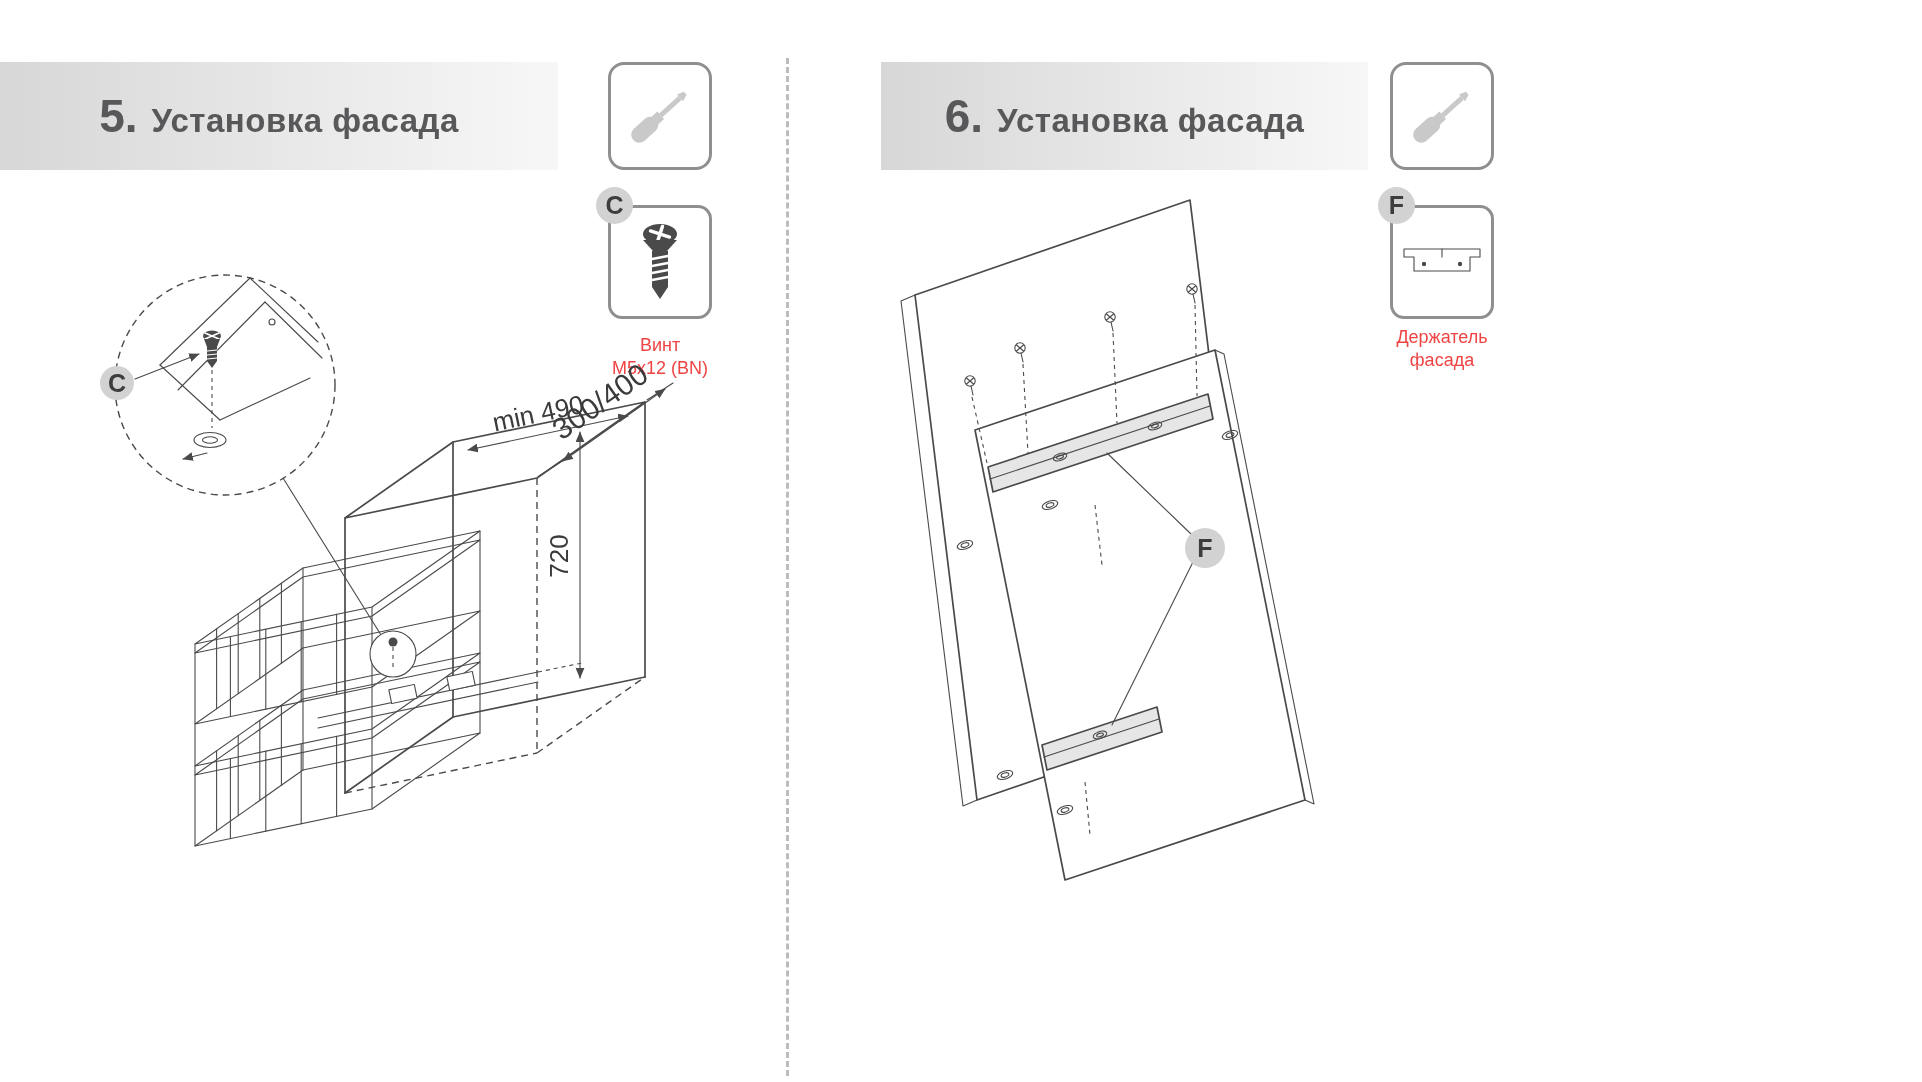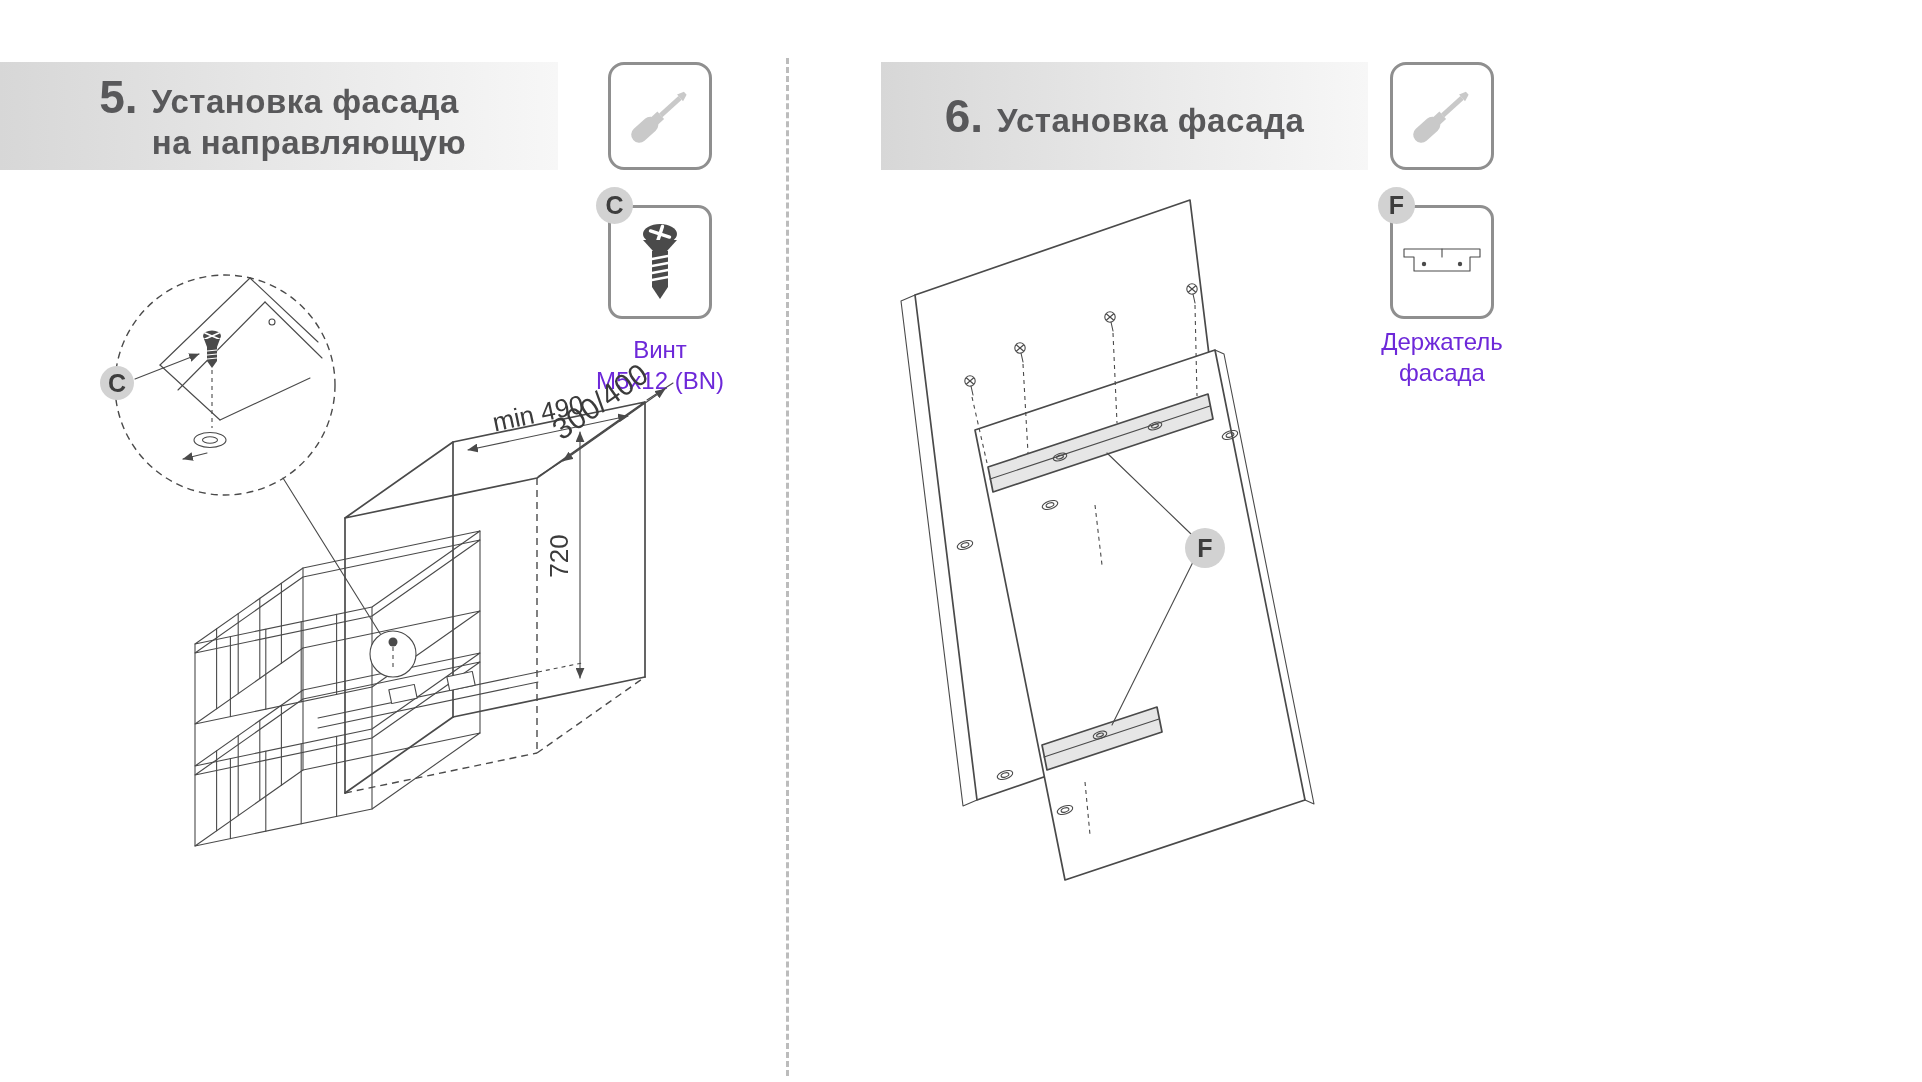"на направляющую" div.band-line { html: <div>на направляющую</div> -> none }
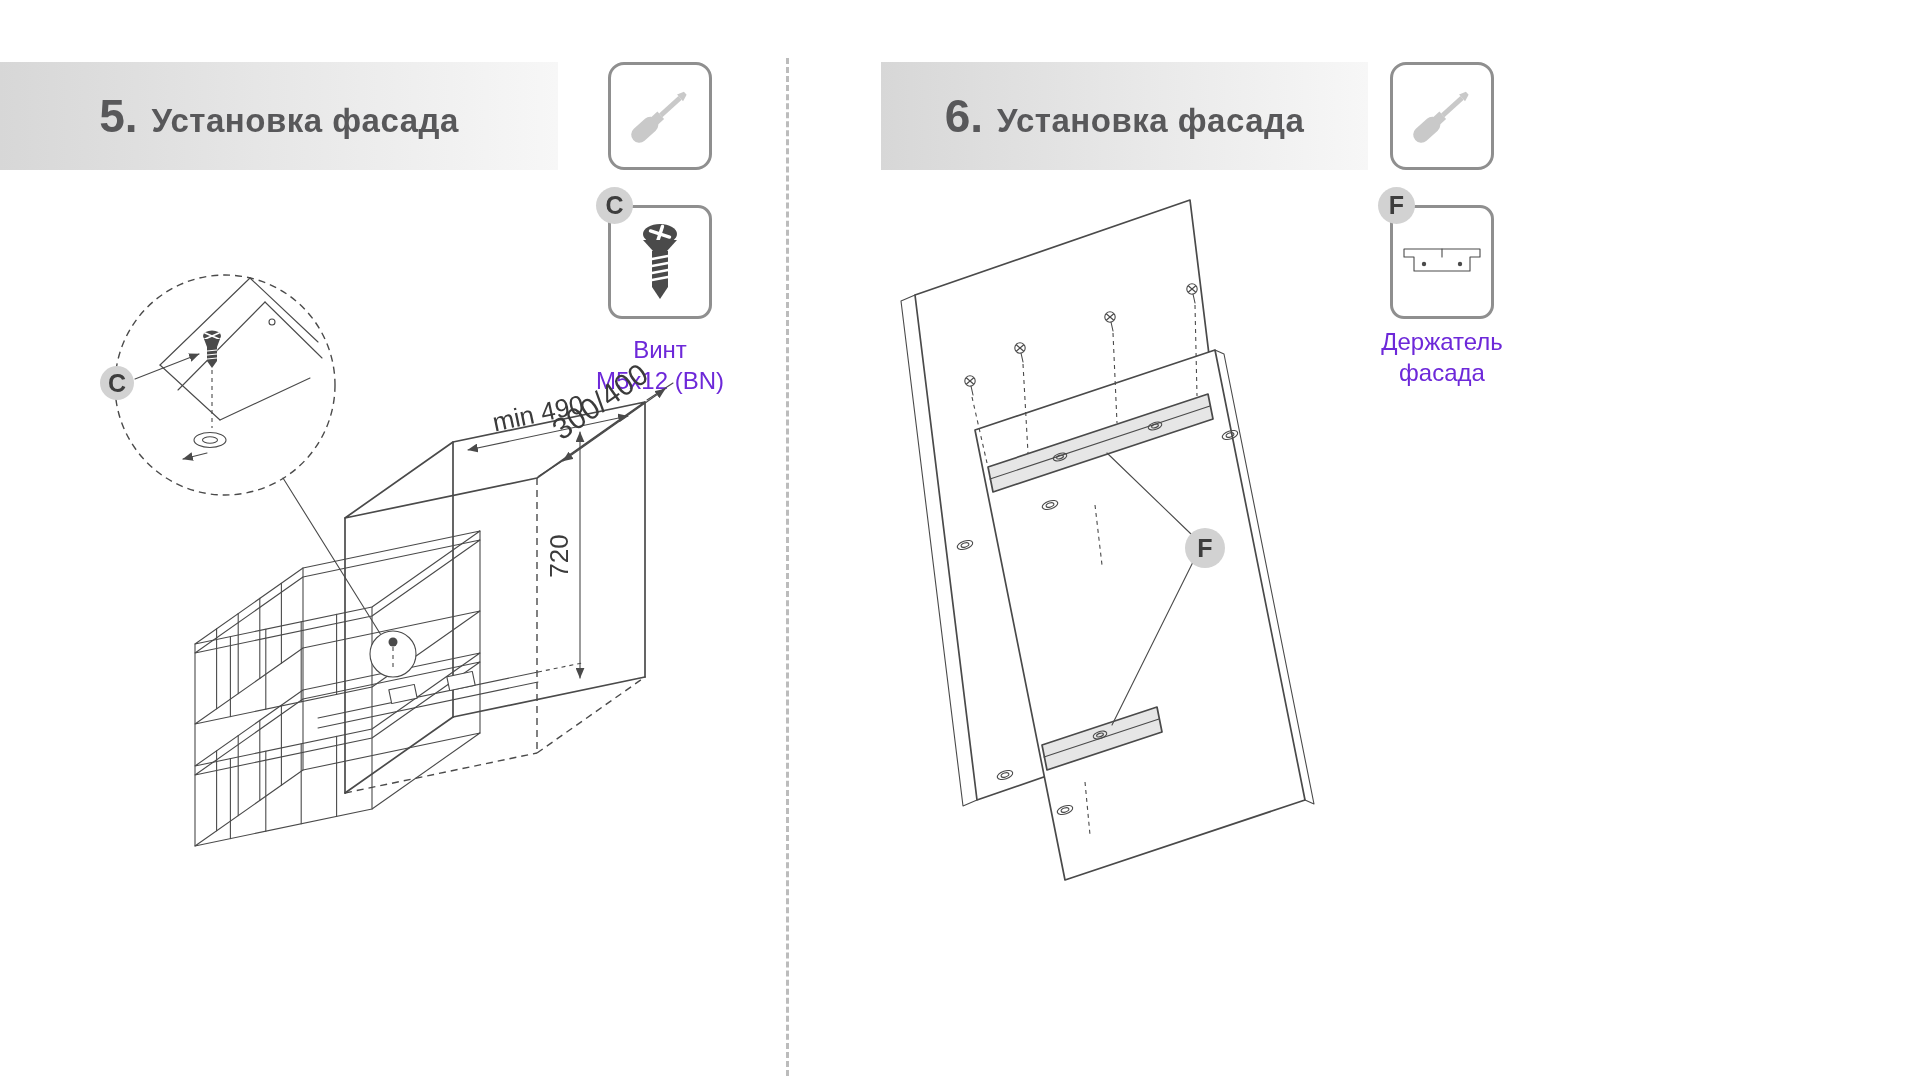"Винт" .part-caption { color: #6d28d9 -> #ef4444; font-size: 24px -> 18px }
